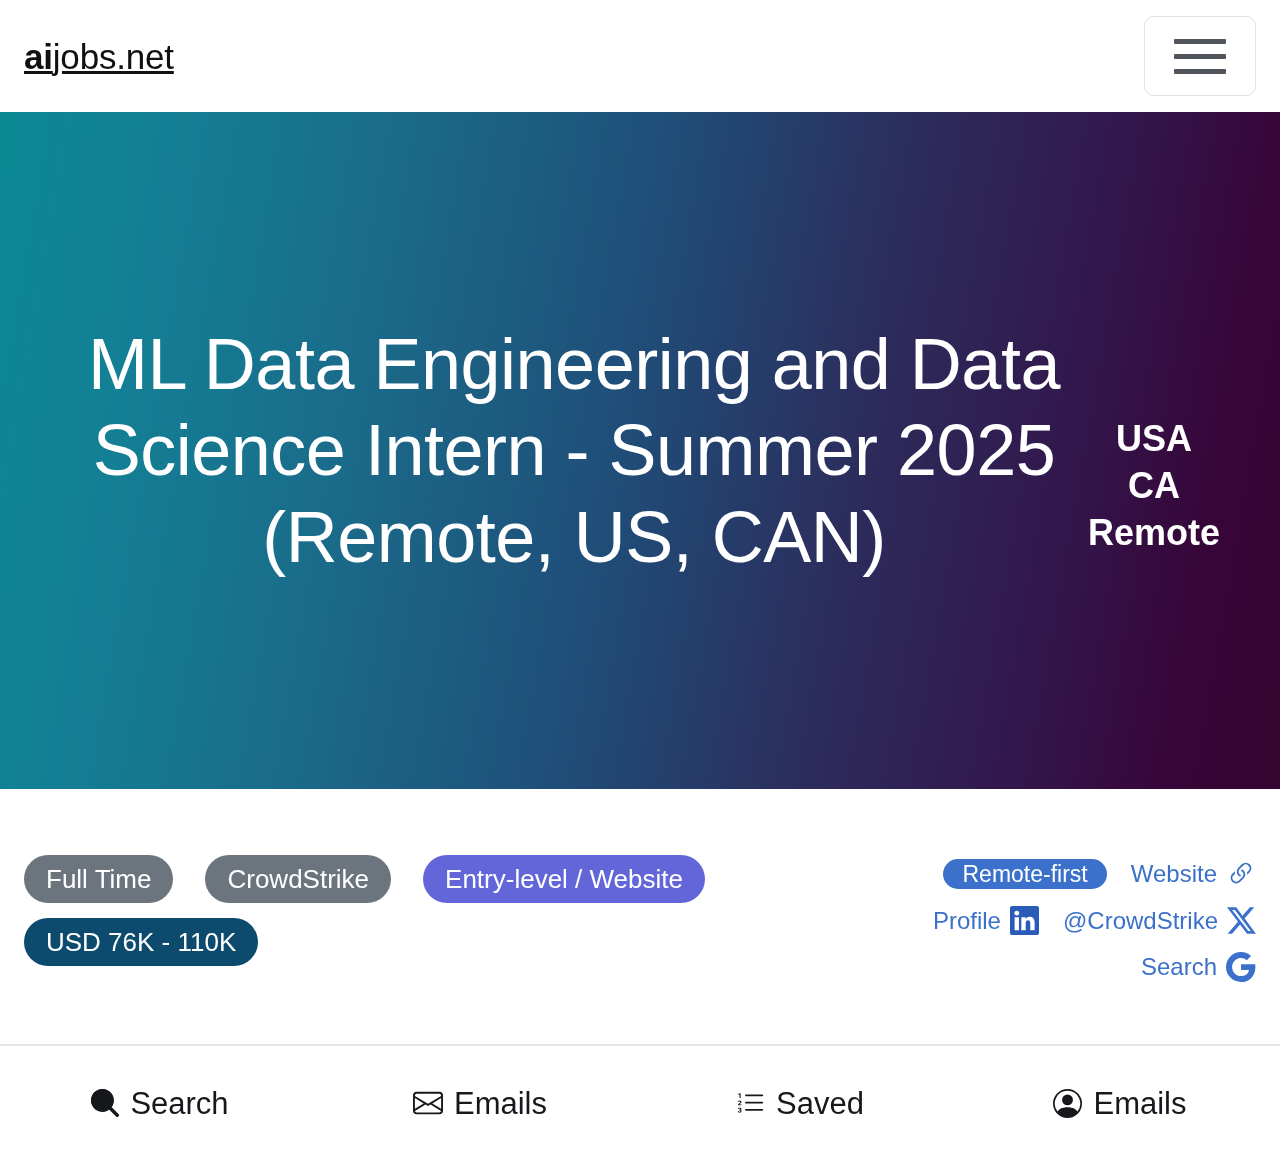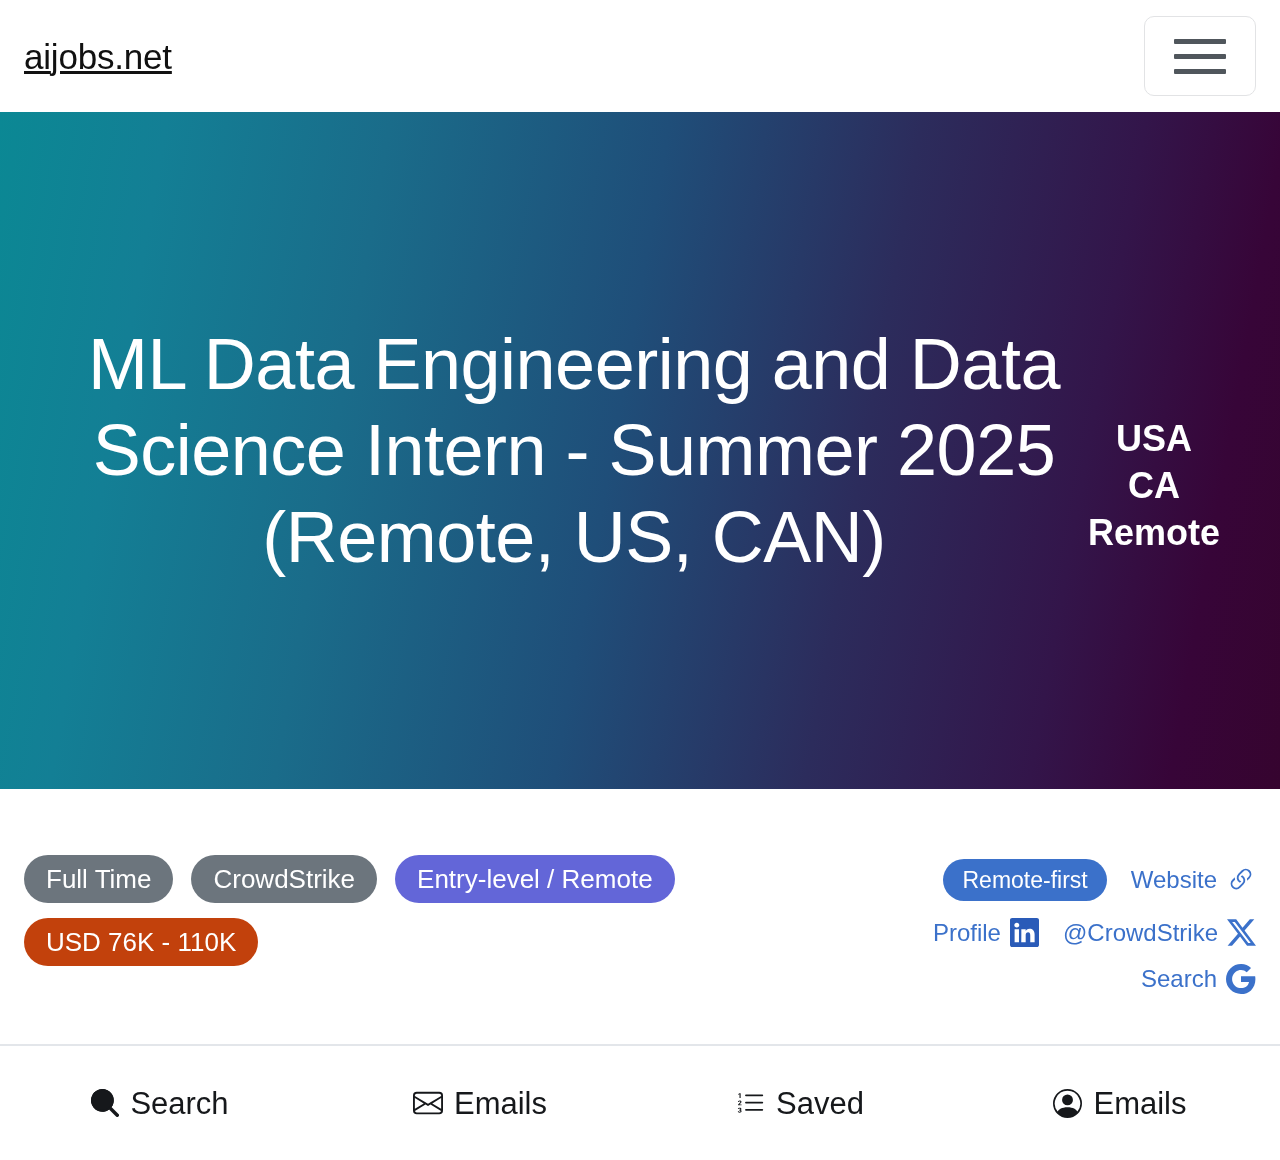"ai" .brand .brand-ai { font-weight: 400 -> 700 }
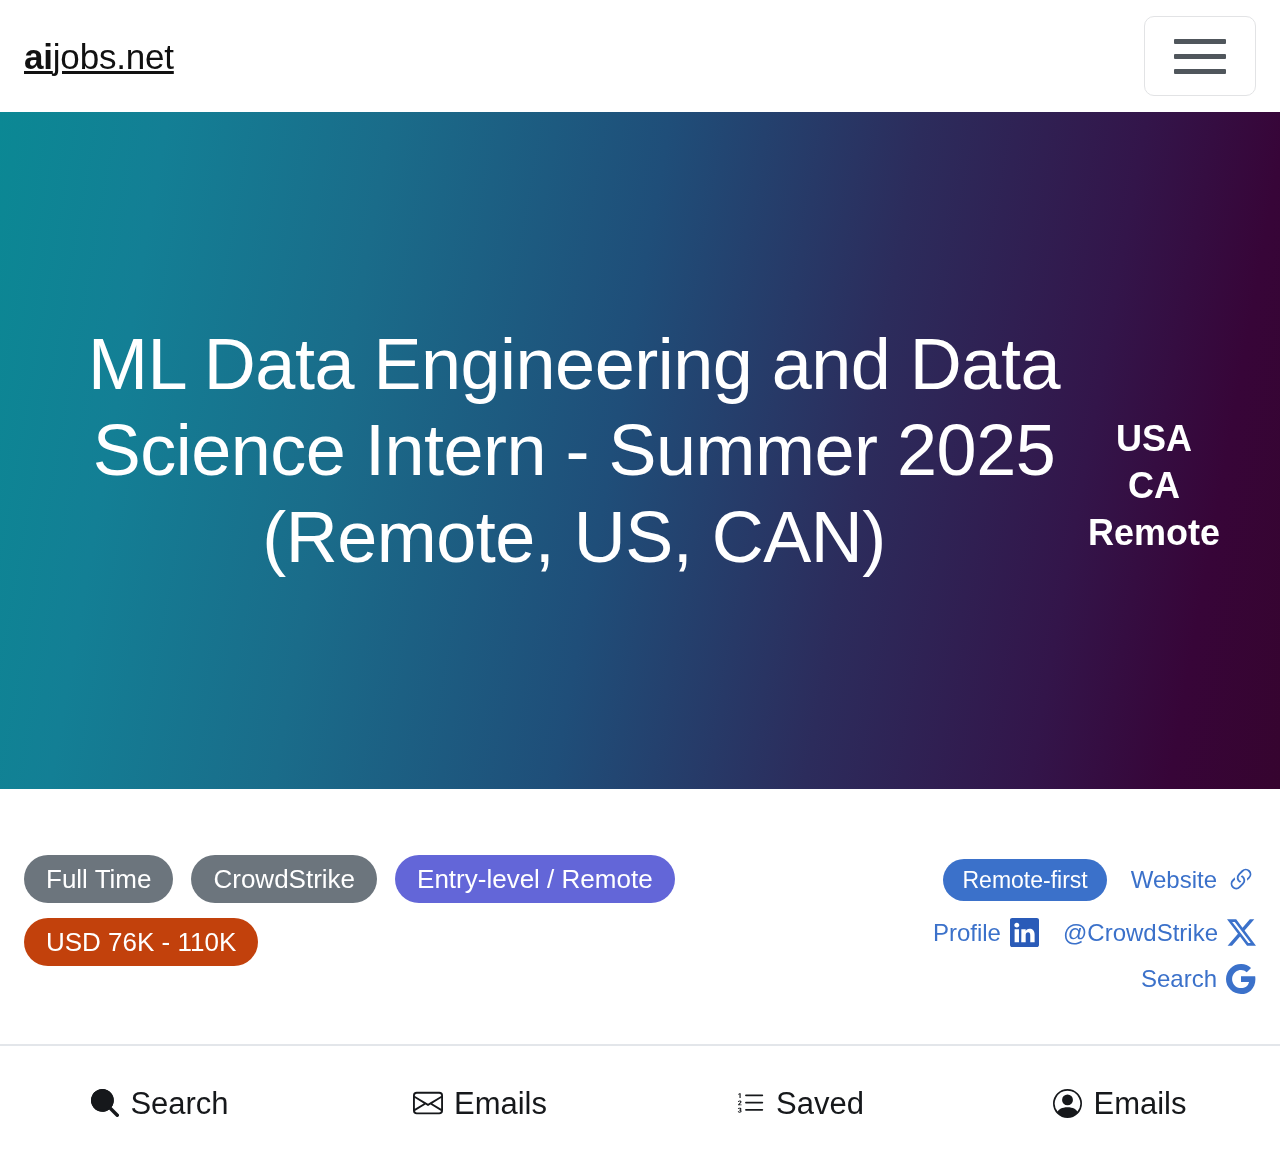"Full Time" .tags-col { gap: 15px 18px -> 15px 32px }
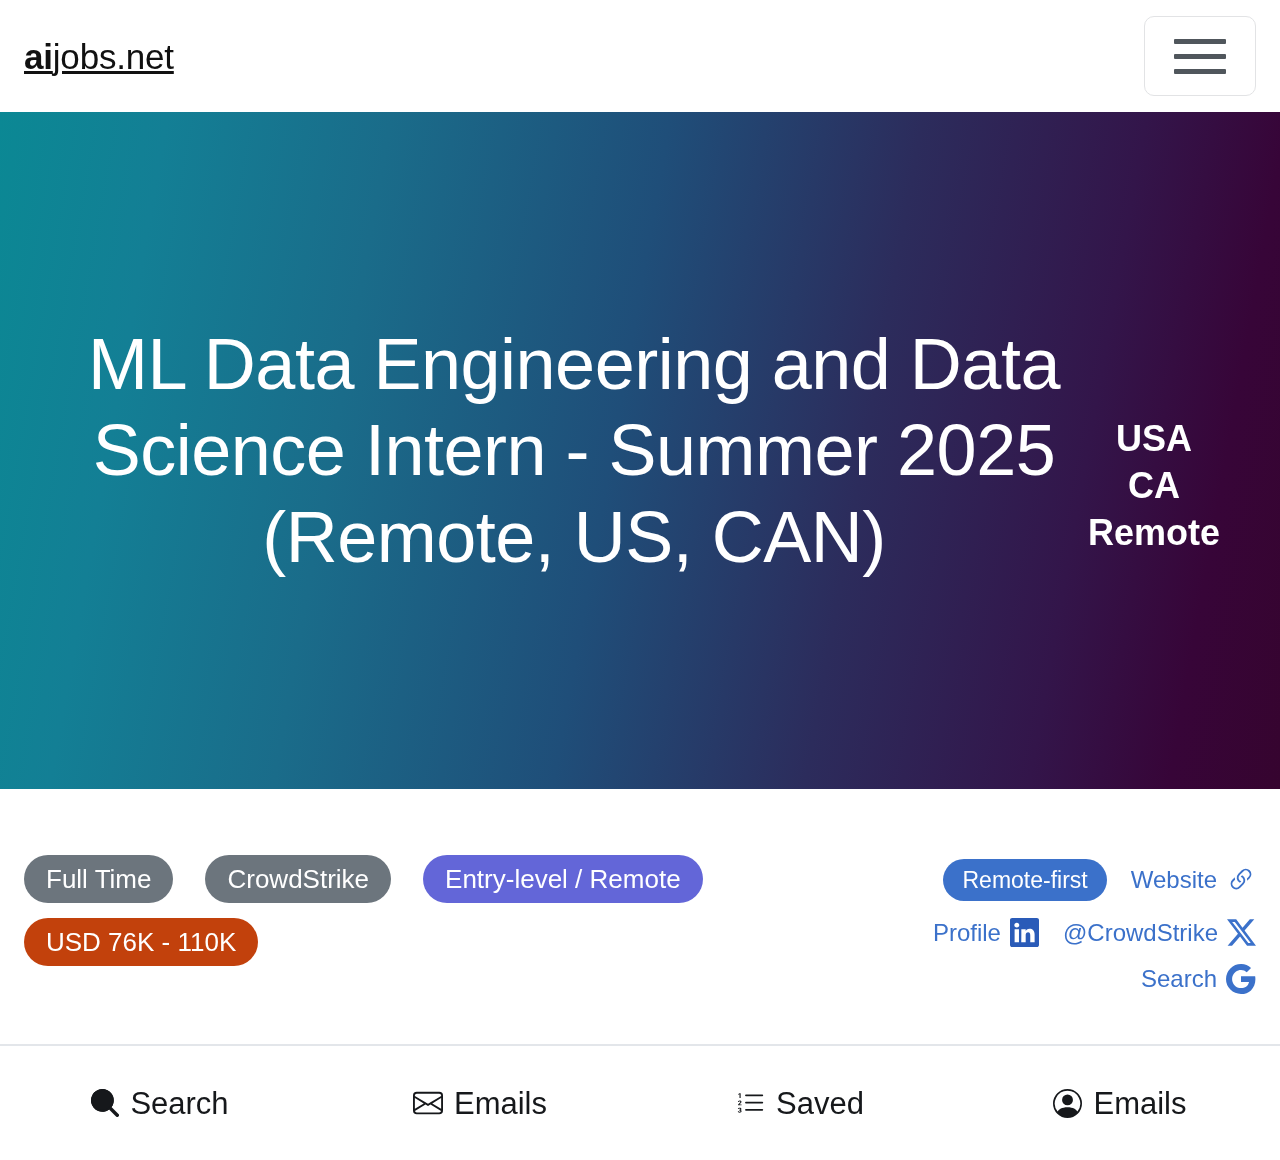"Entry-level / Remote" span.tag { text: Remote -> Website }
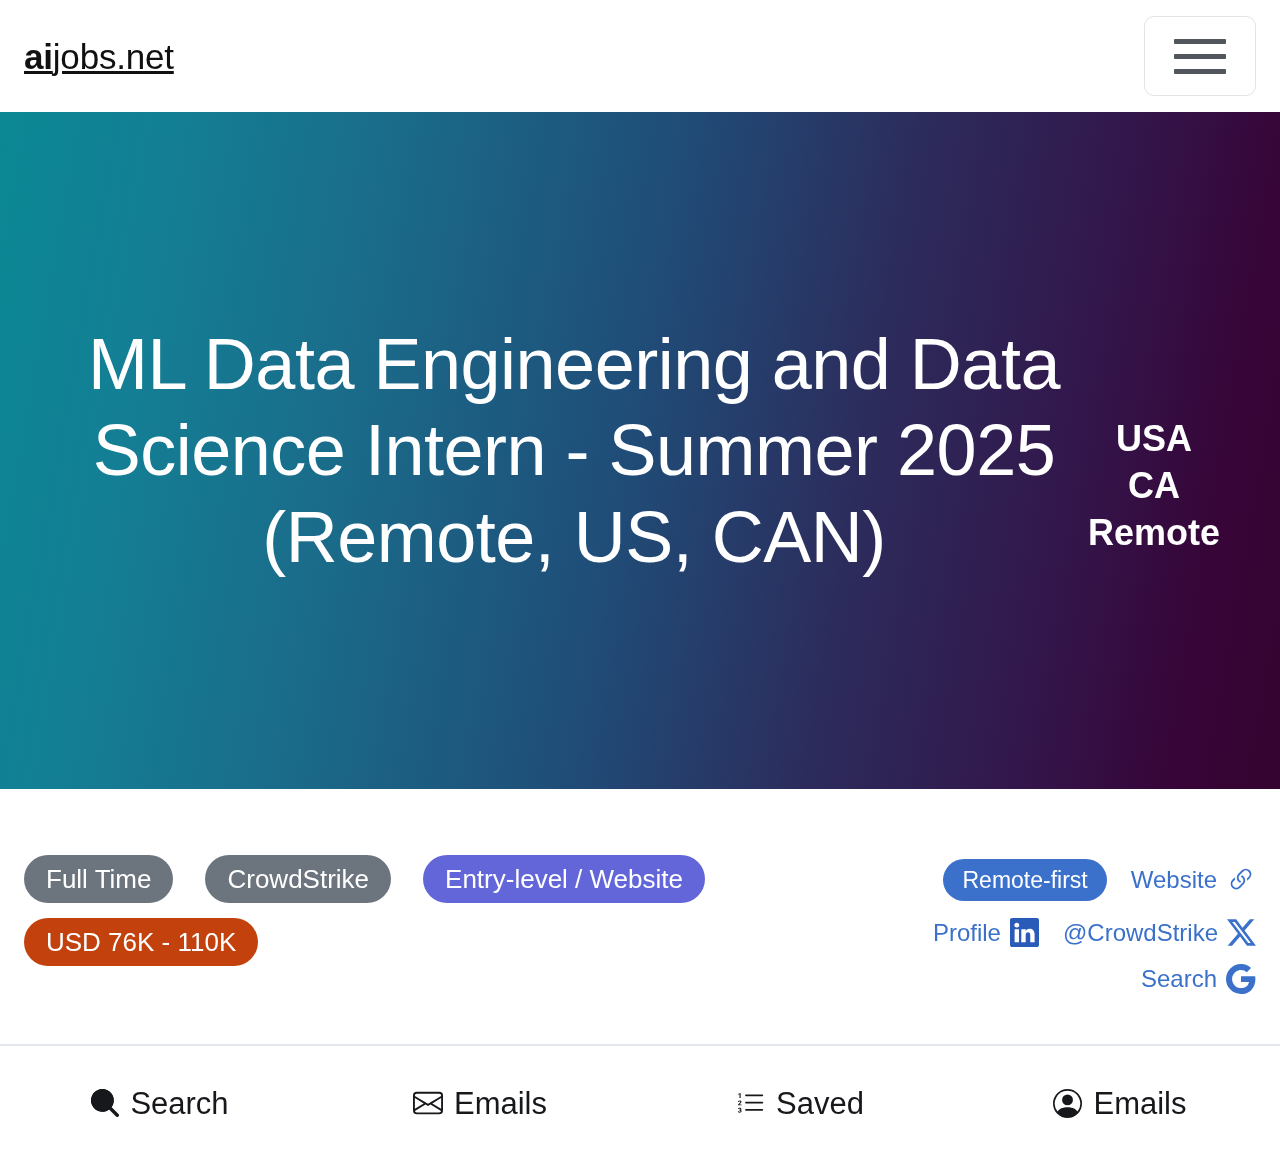"Remote-first" .tag--primary { height: 42px -> 30px }
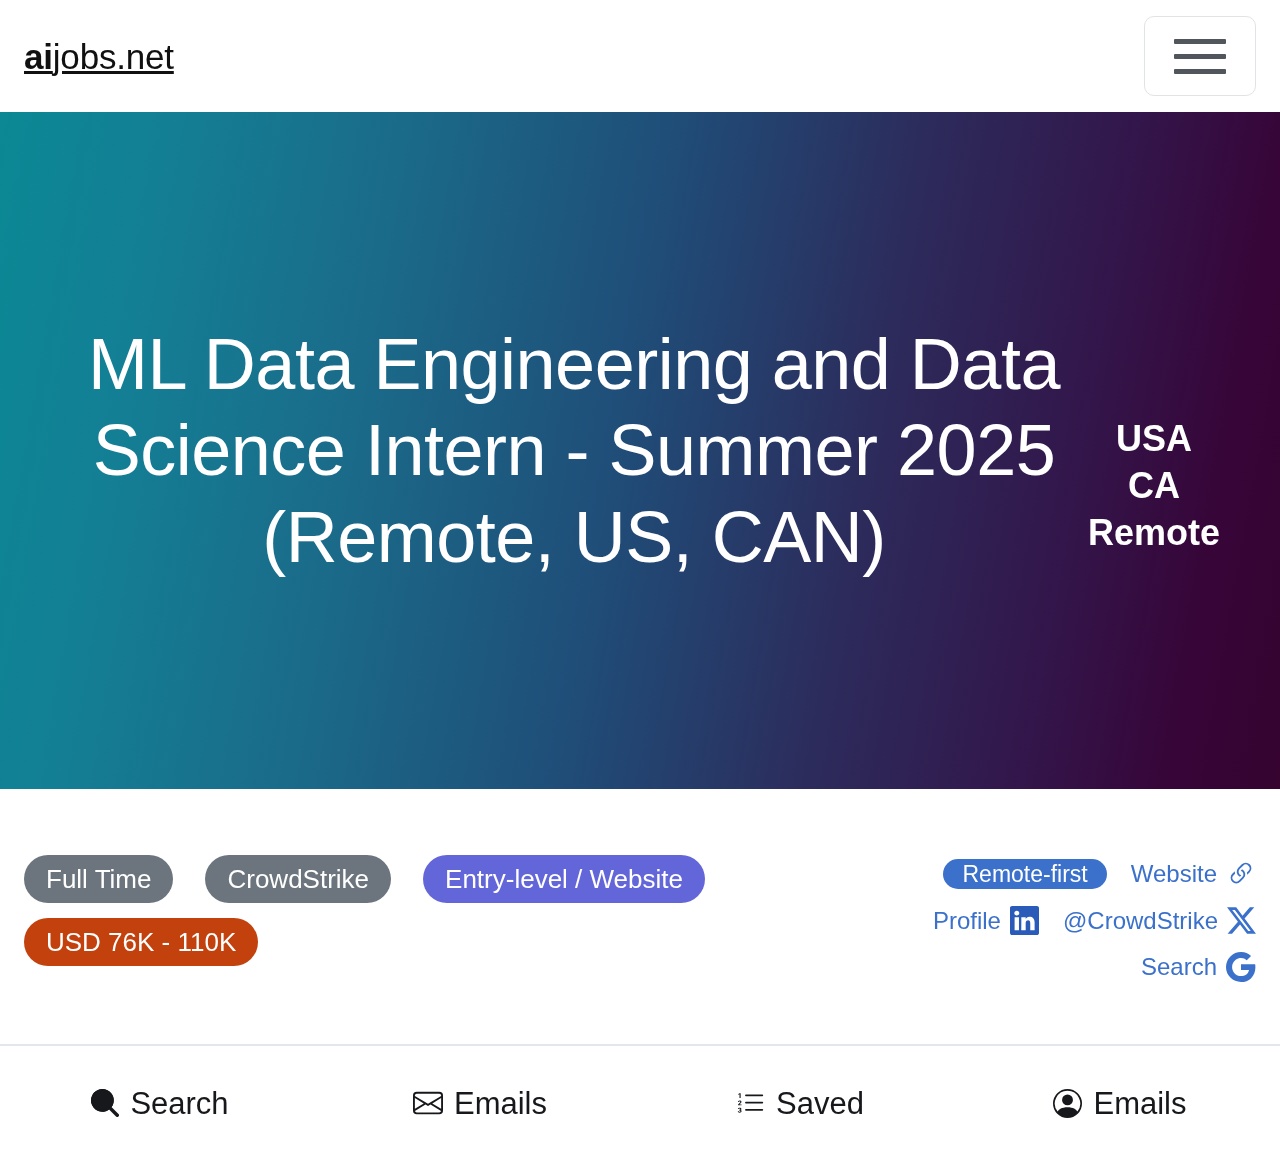"USD 76K - 110K" .tag--success { background: #c2410c -> #0c4a6e }
